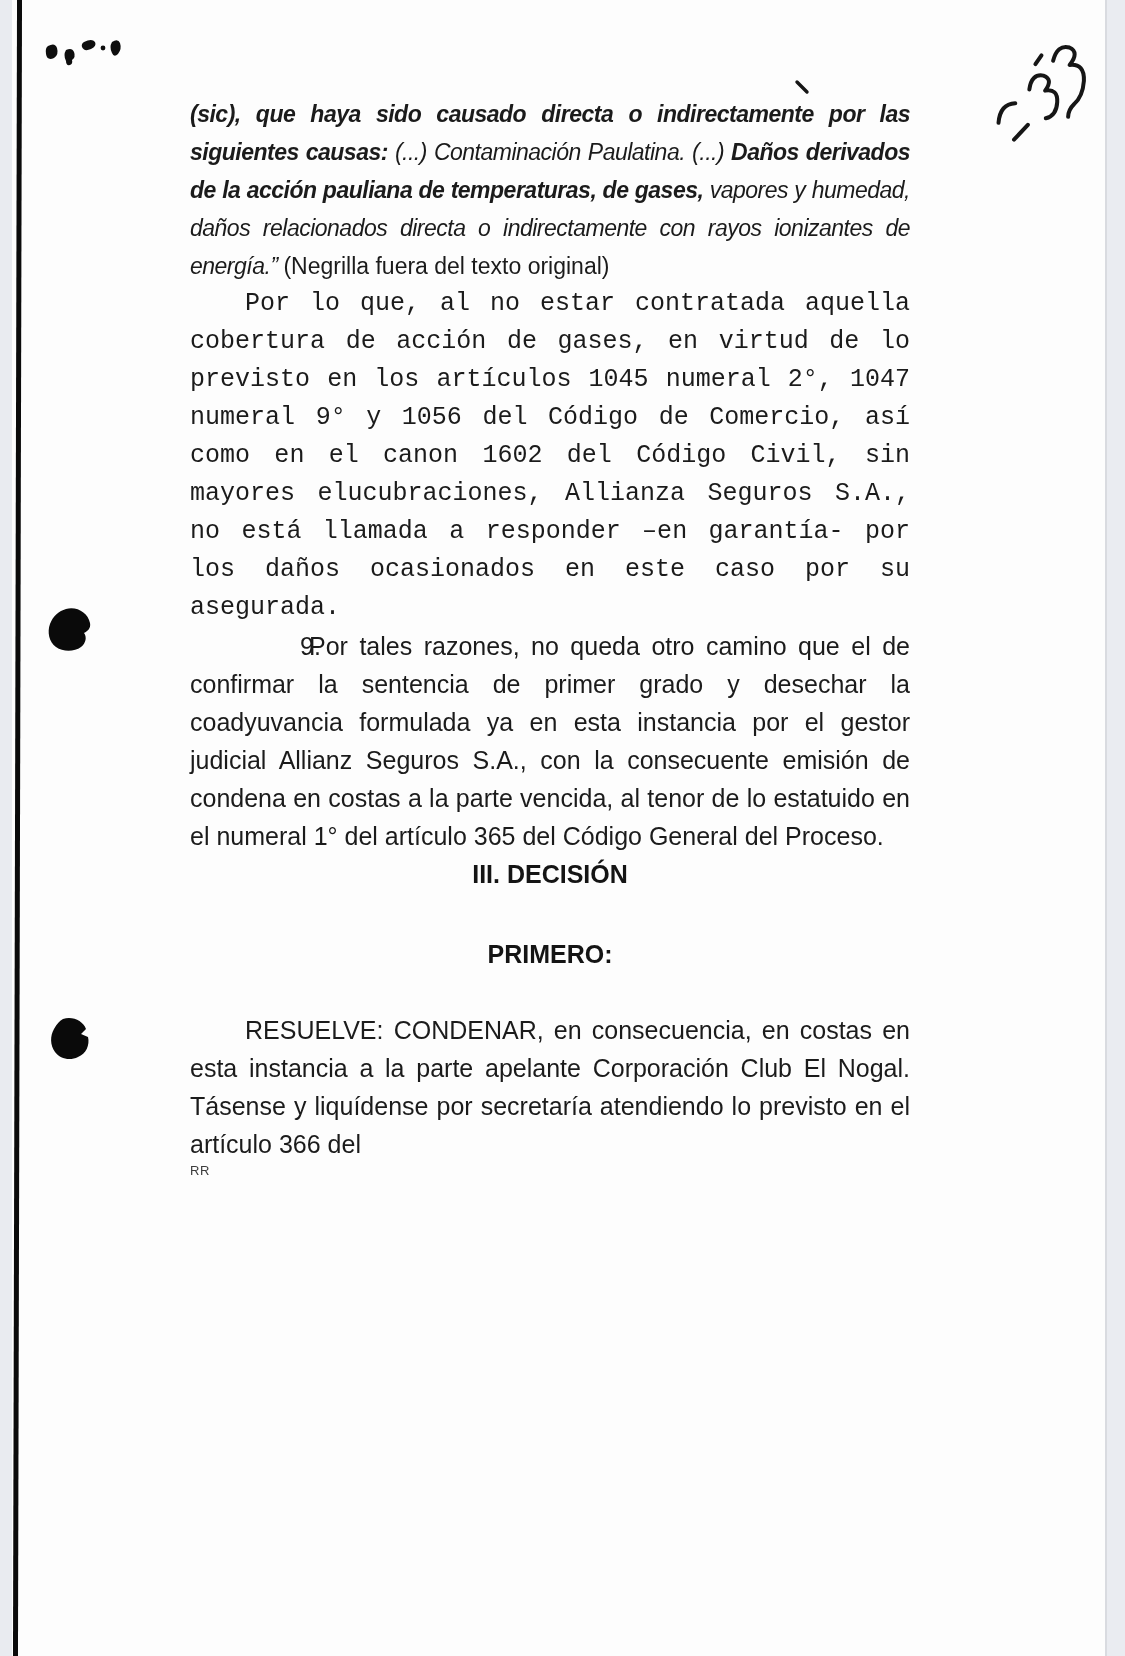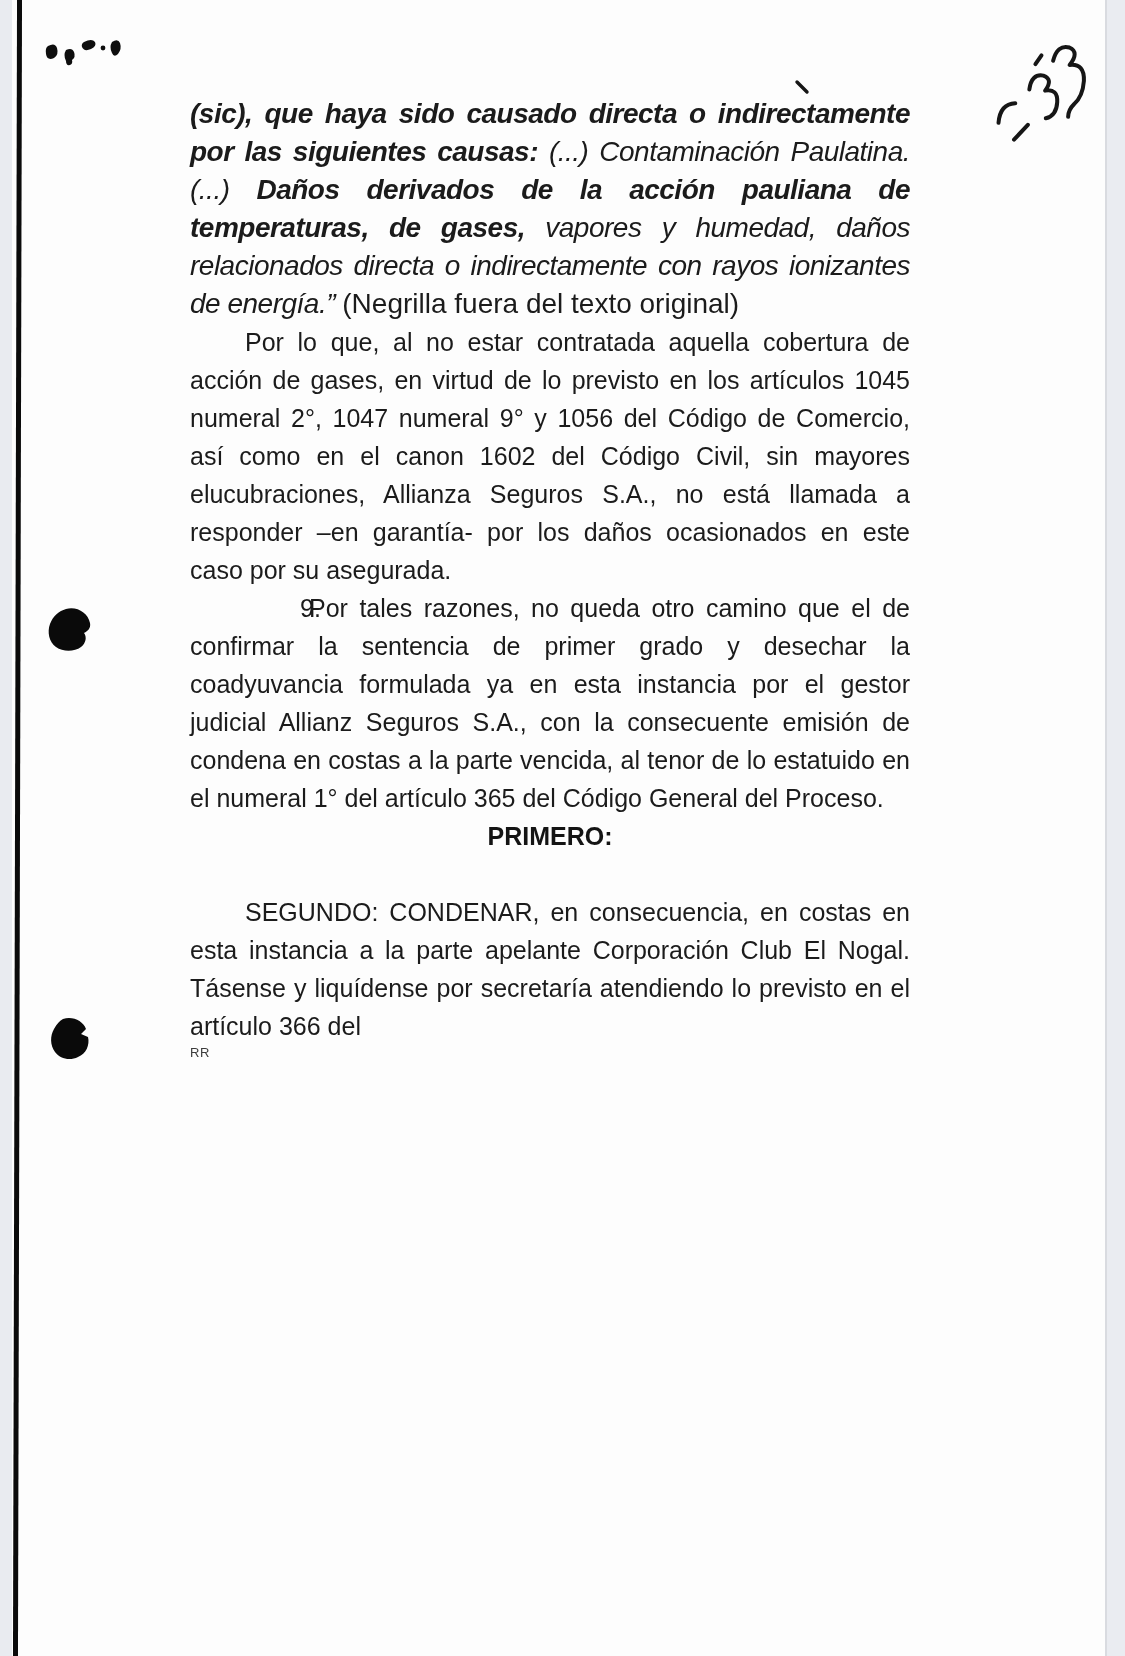"(sic), que haya sido causado" .quote { font-size: 28px -> 23px }
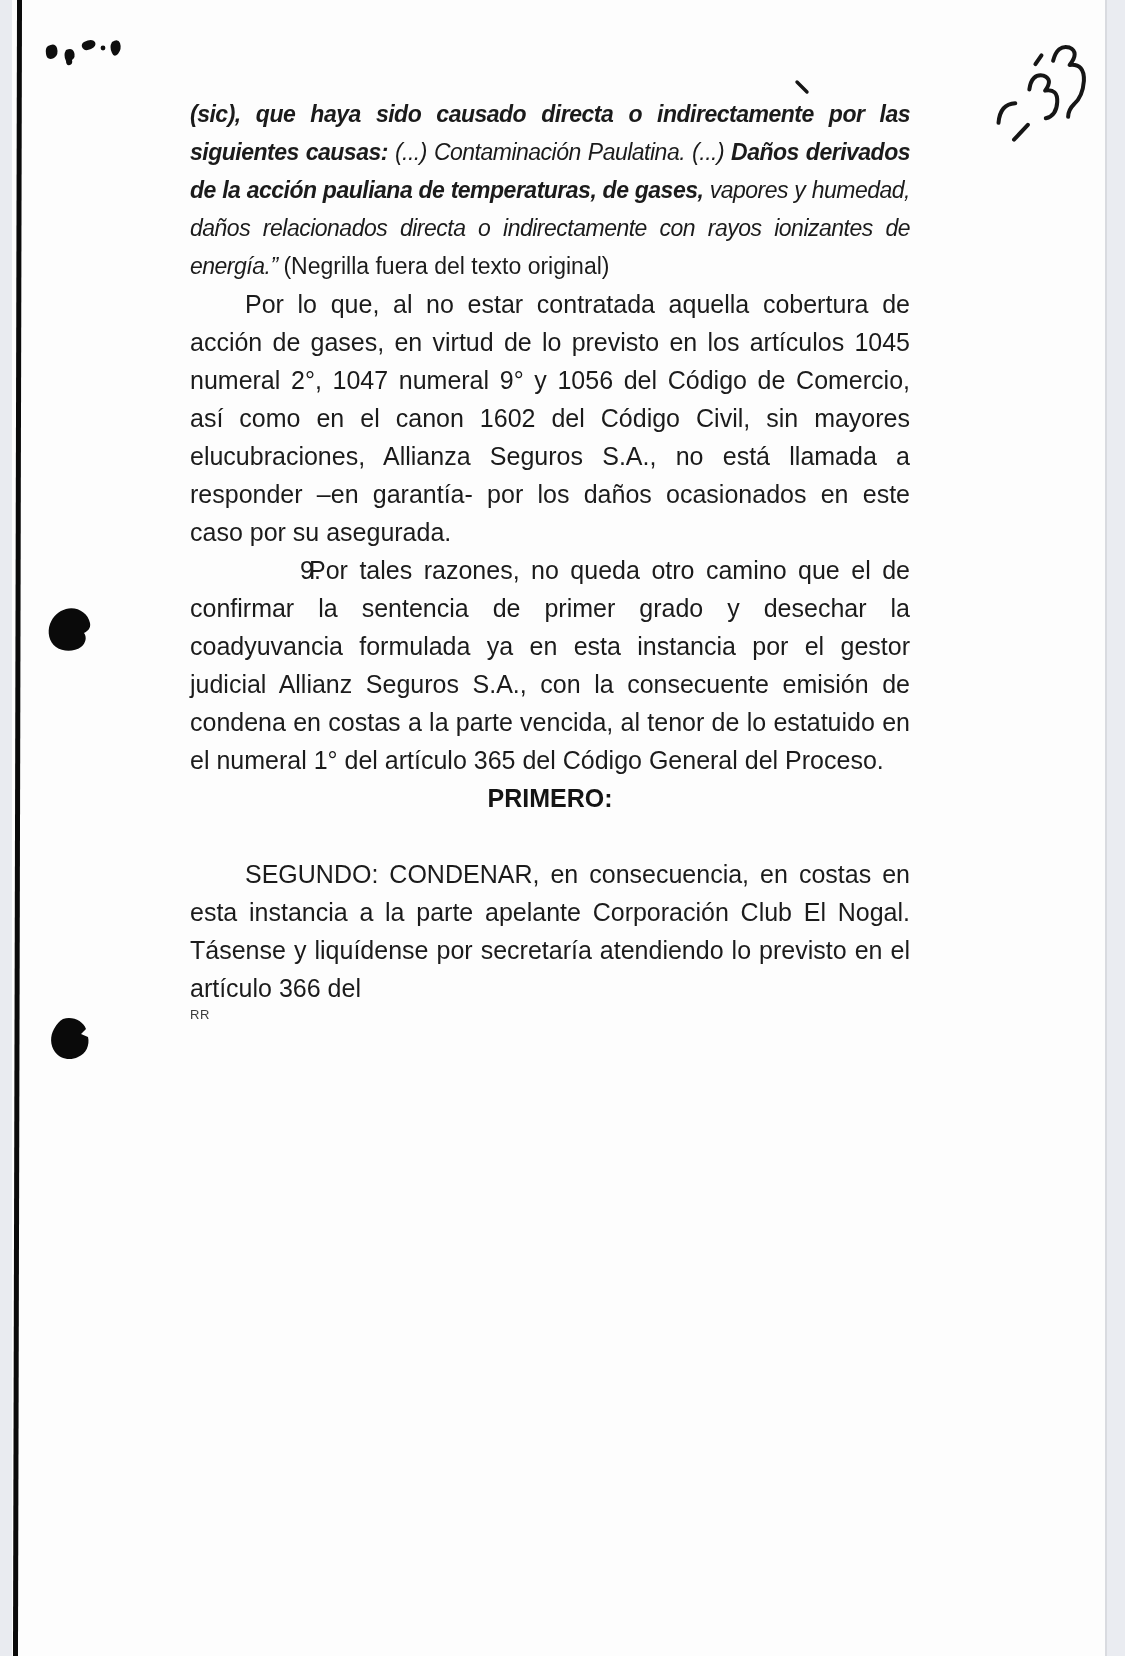"Por lo que, al no" .p-porloque { font-family: none -> Liberation Mono, monospace }
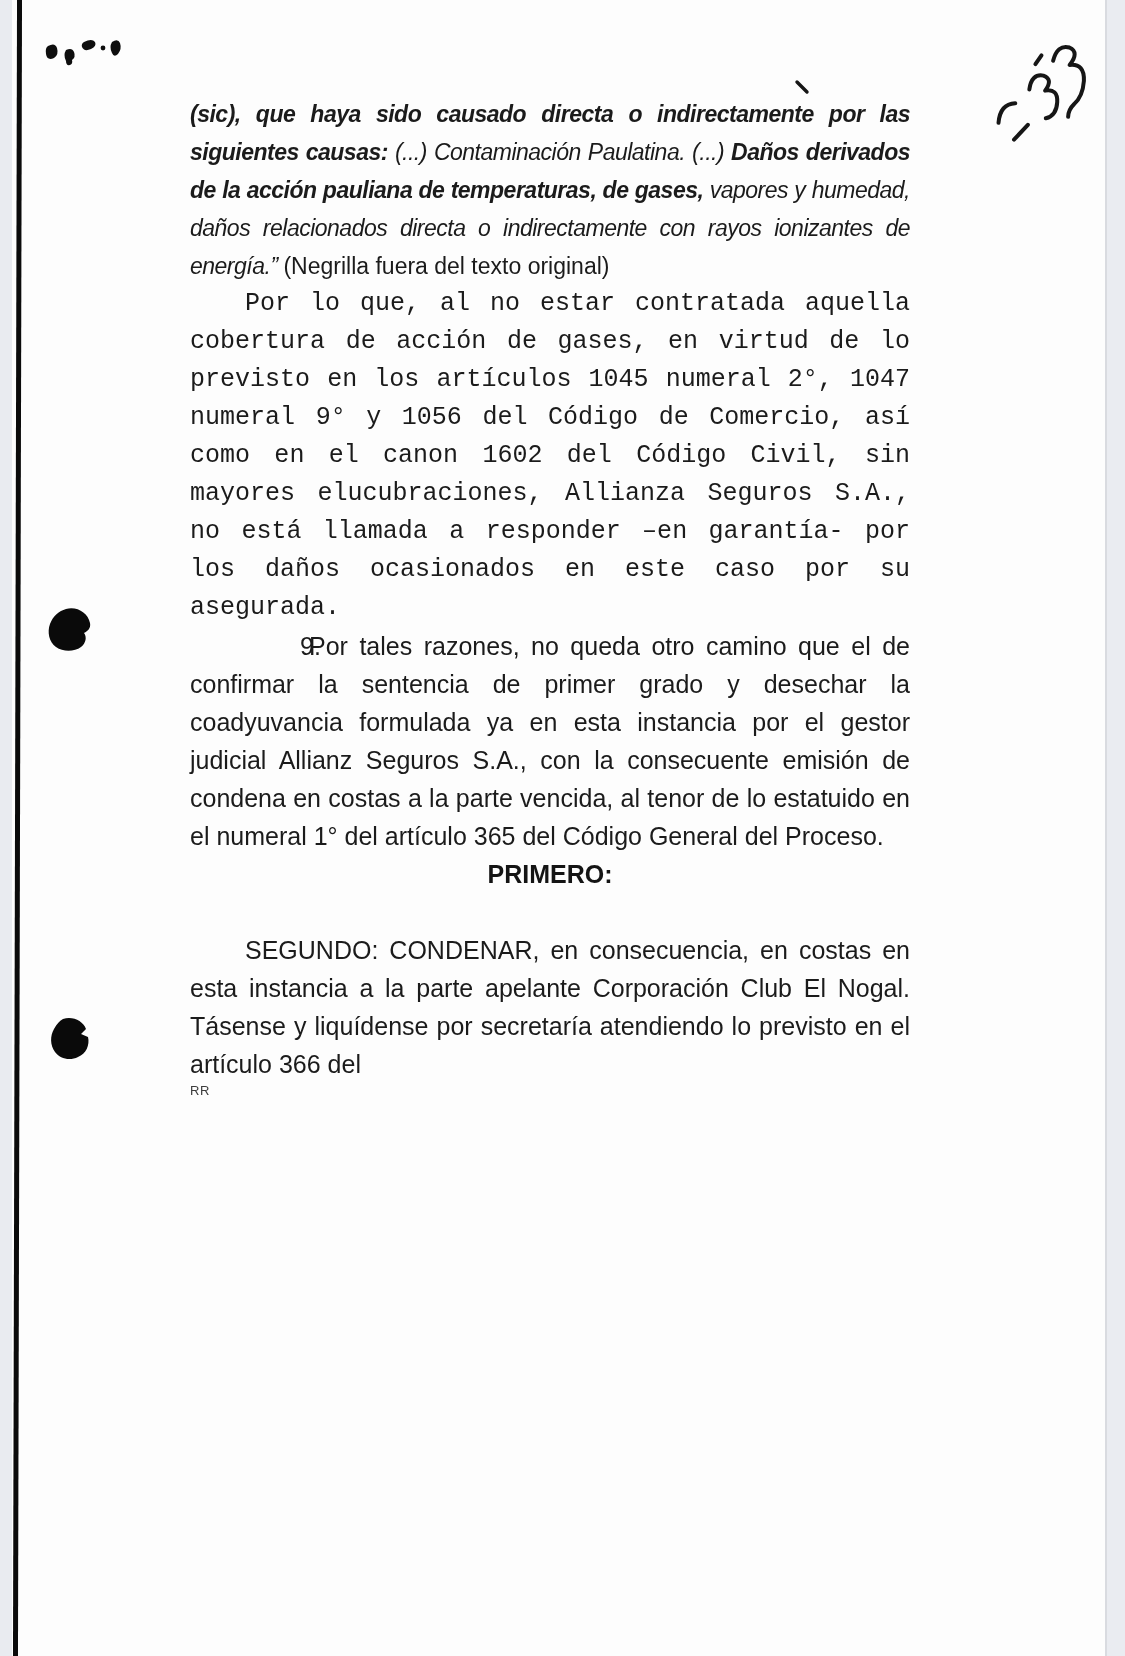"III. DECISIÓN" h3.h-dec { html: none -> <h3>III. DECISIÓN</h3> }
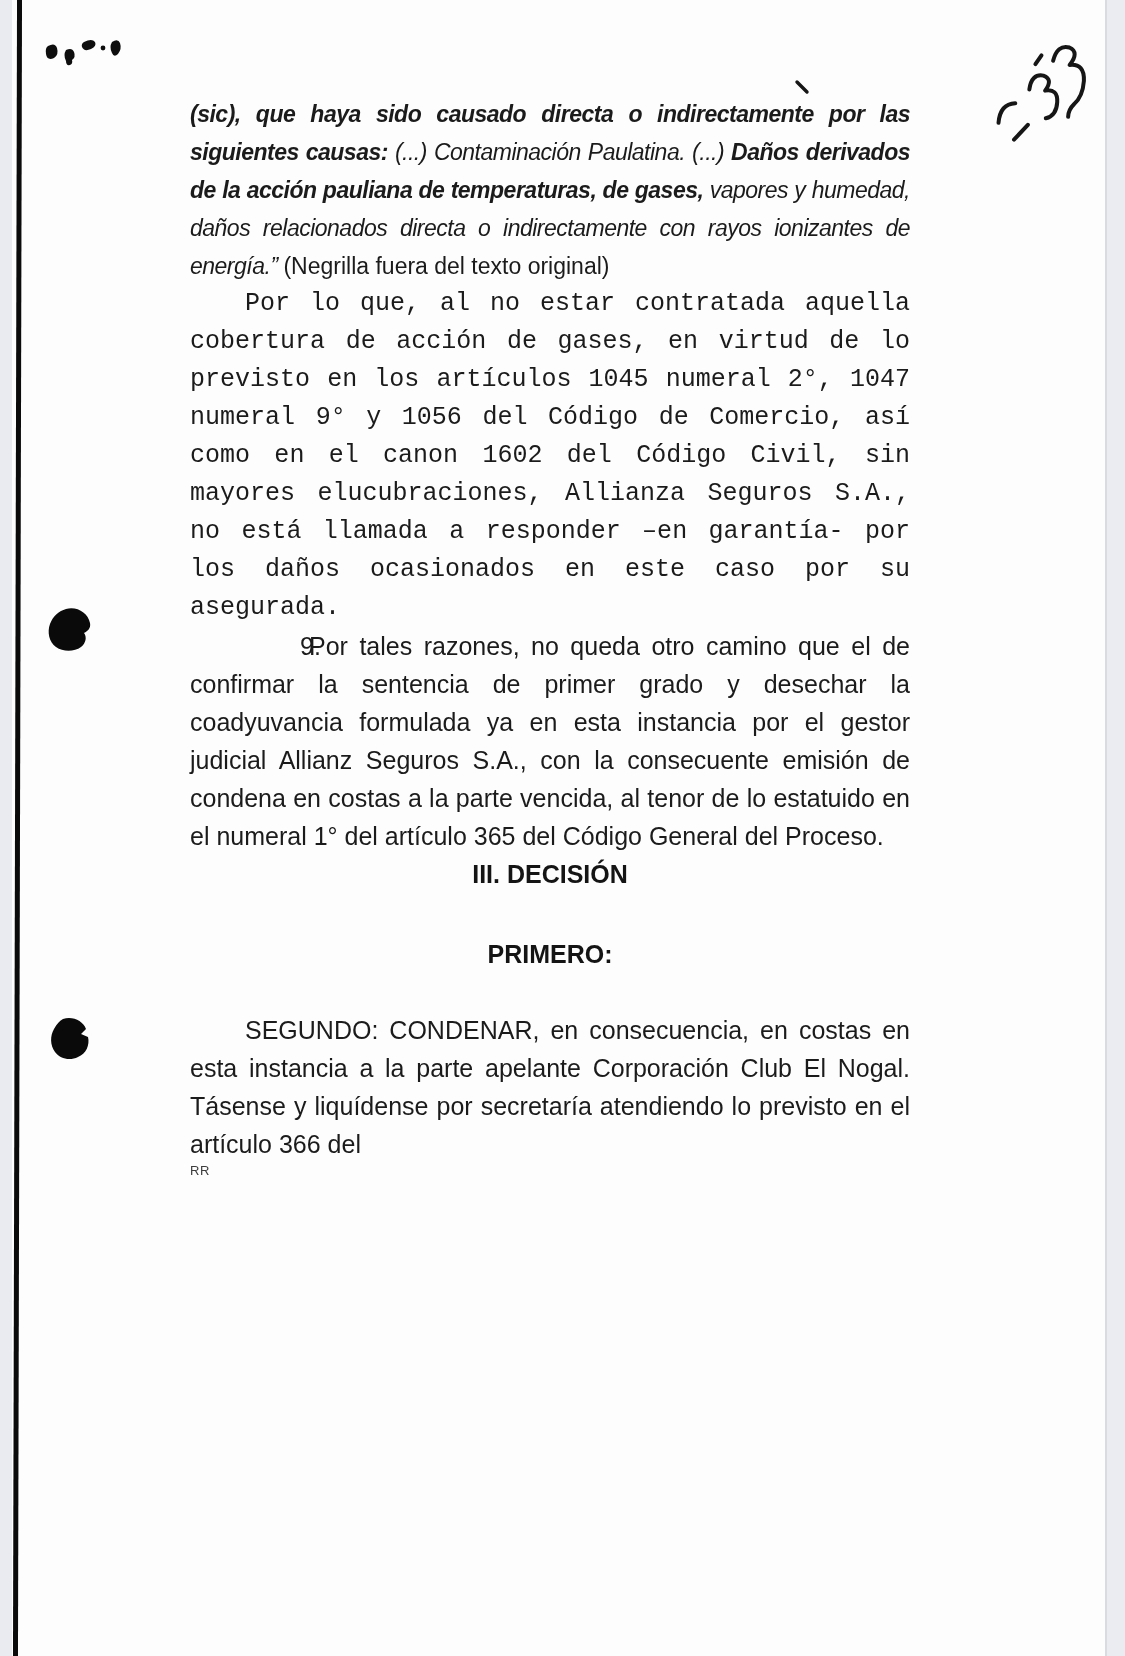"SEGUNDO: CONDENAR," span.b { text: SEGUNDO -> RESUELVE }
